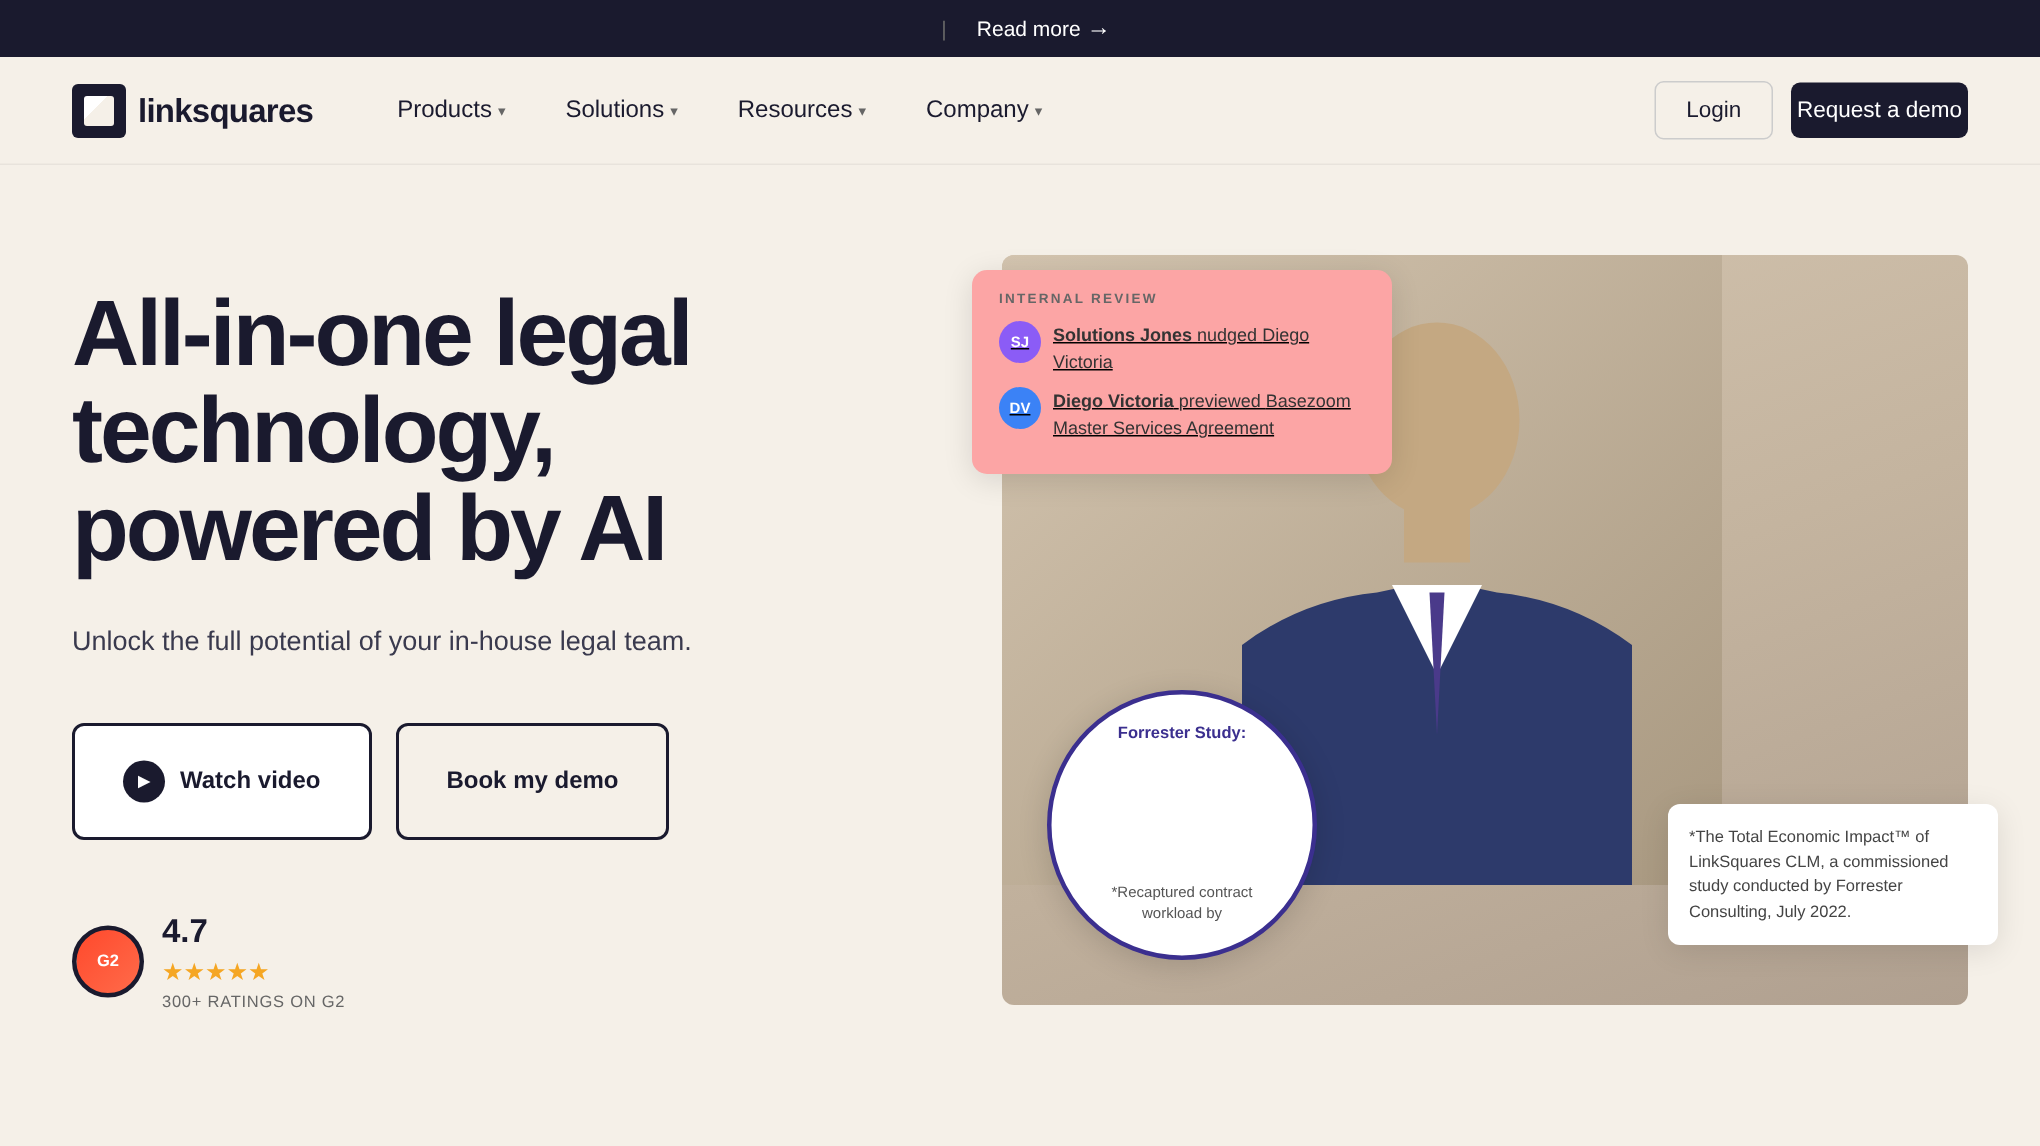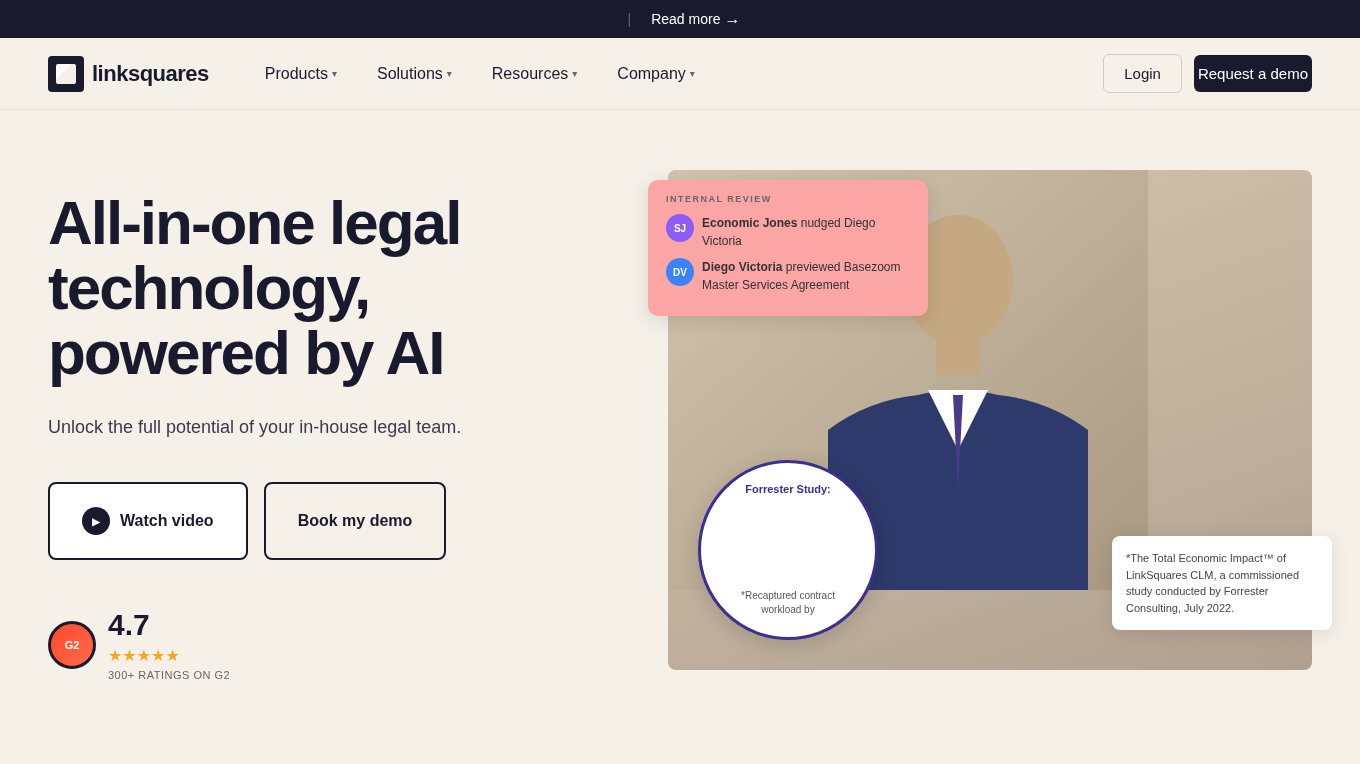"SJ" .review-entry { text-decoration: none -> underline }
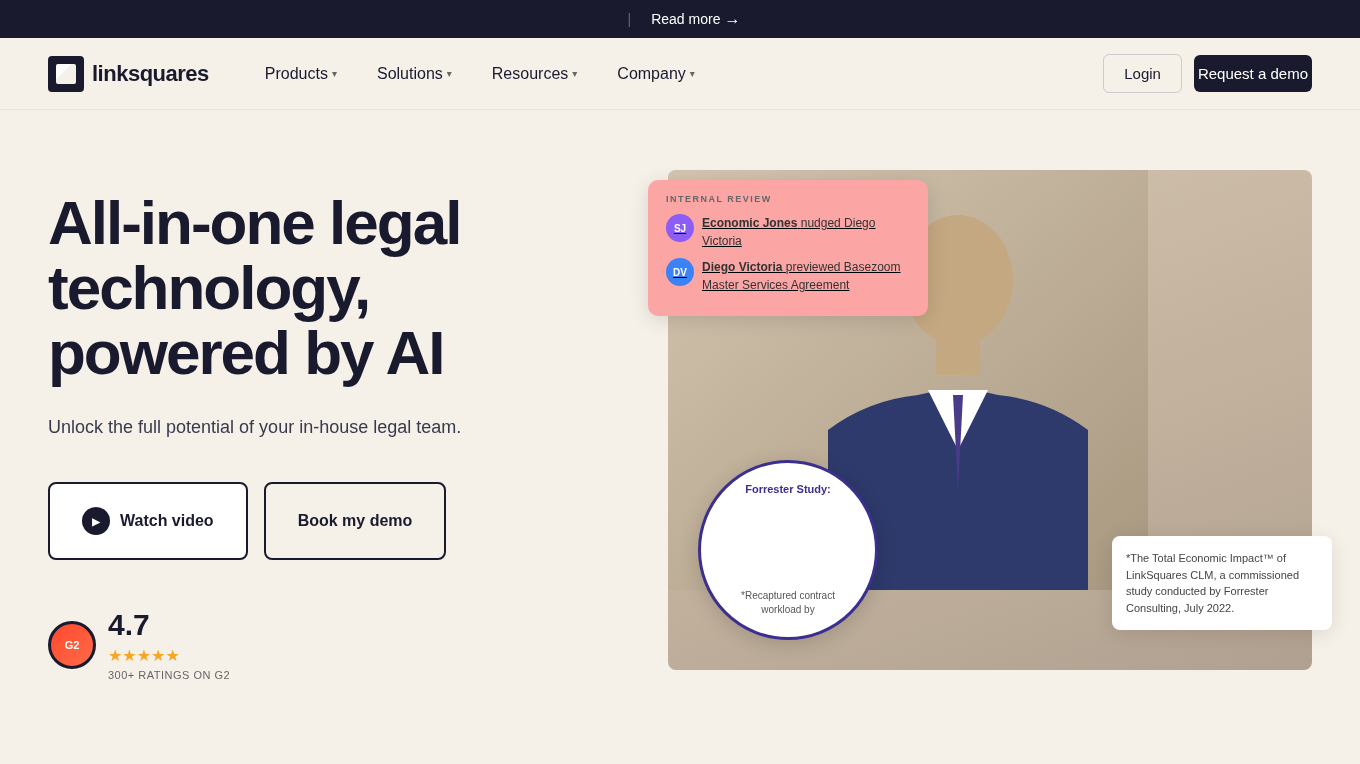"Economic Jones" span.review-name { text: Economic -> Solutions }
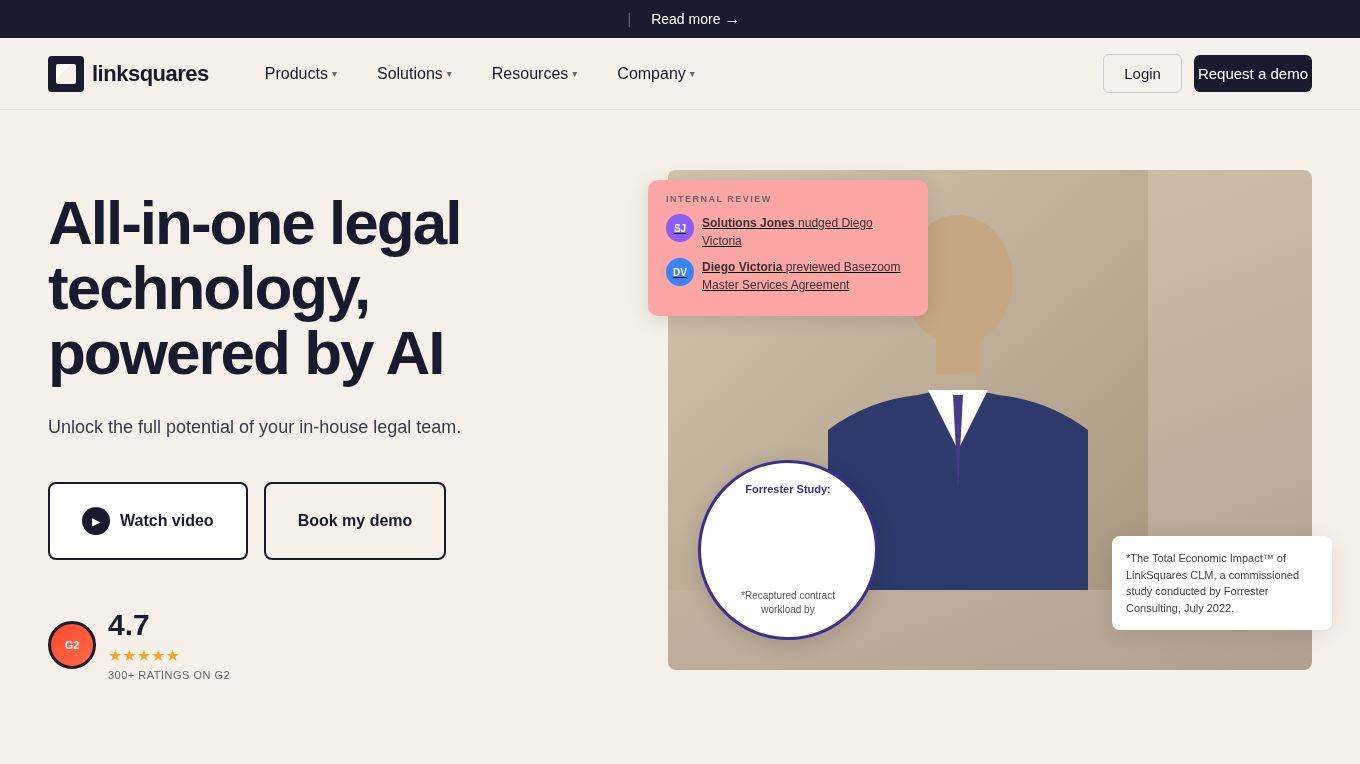"4.7" .rating-number { font-size: 30px -> 22px }
